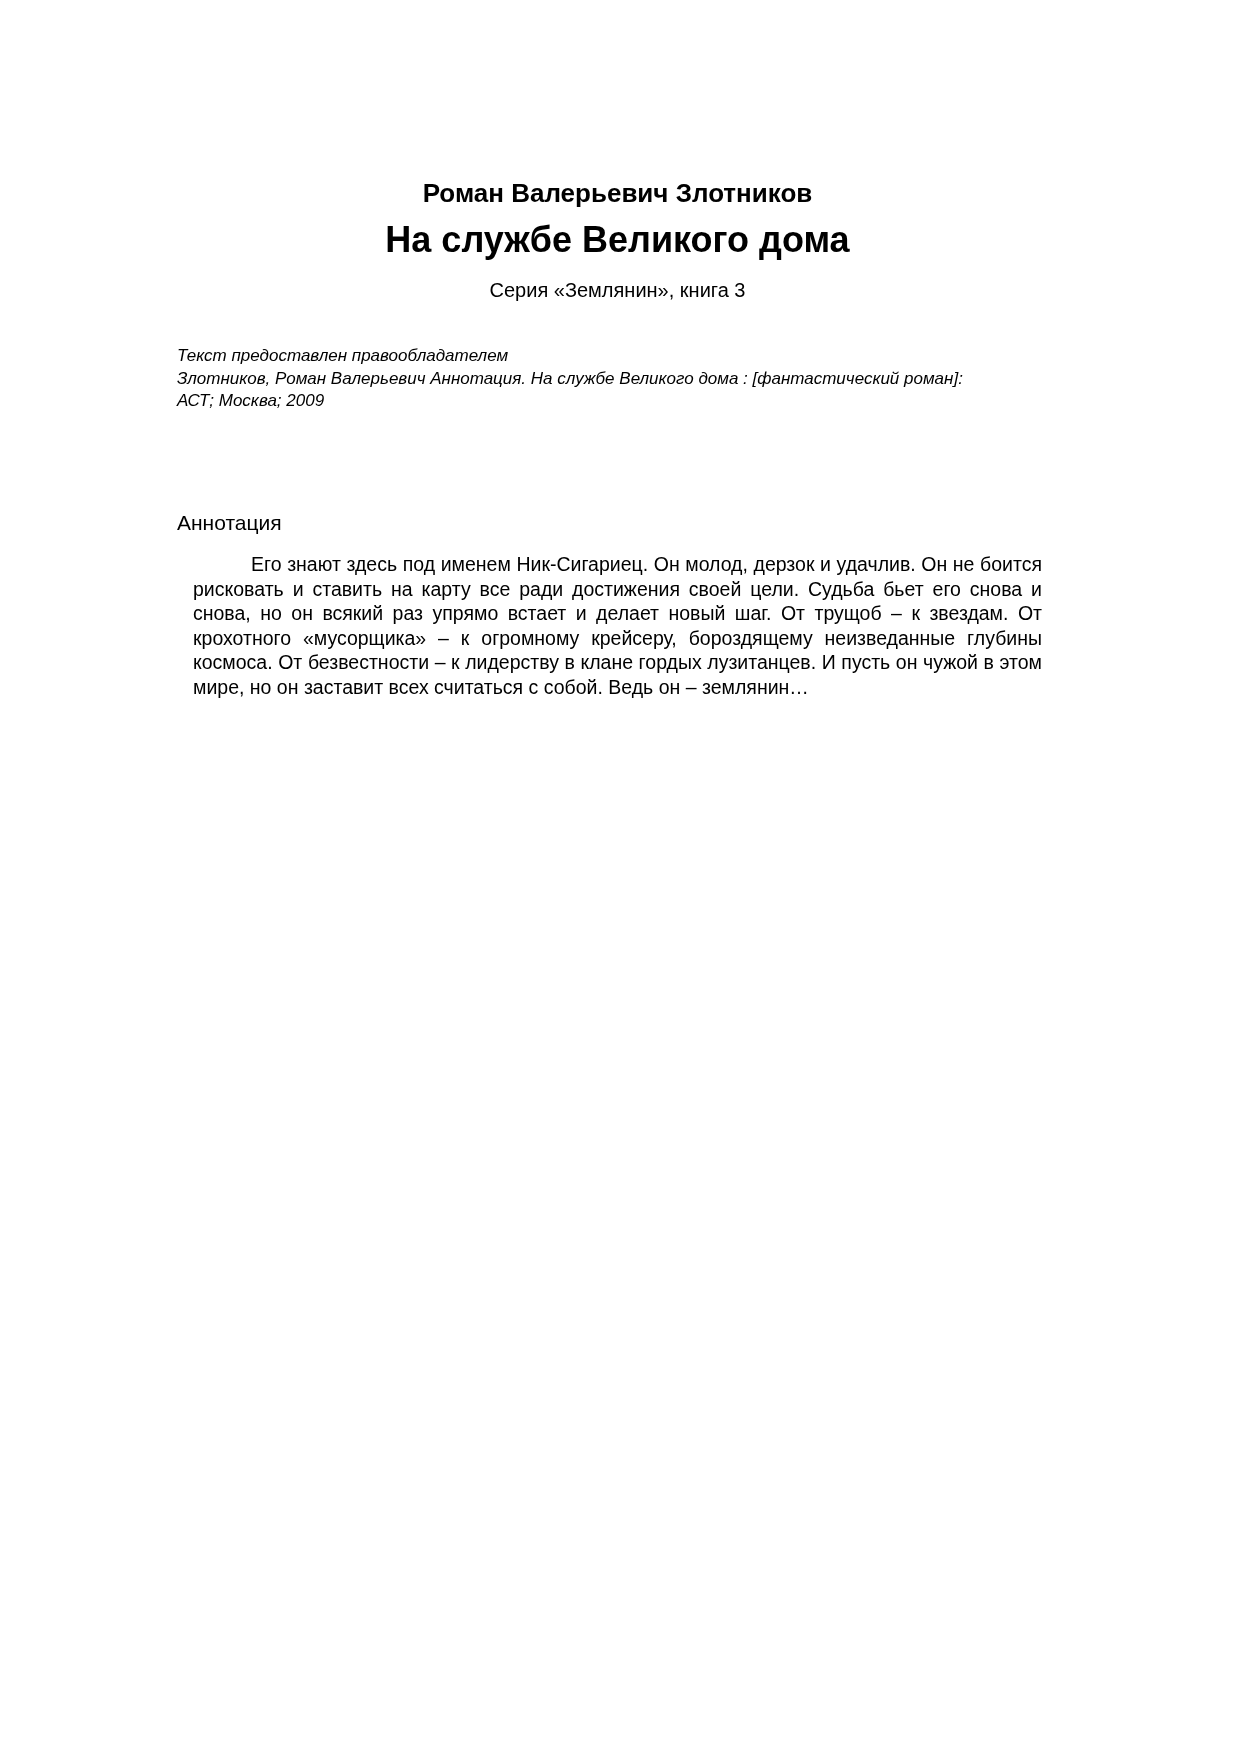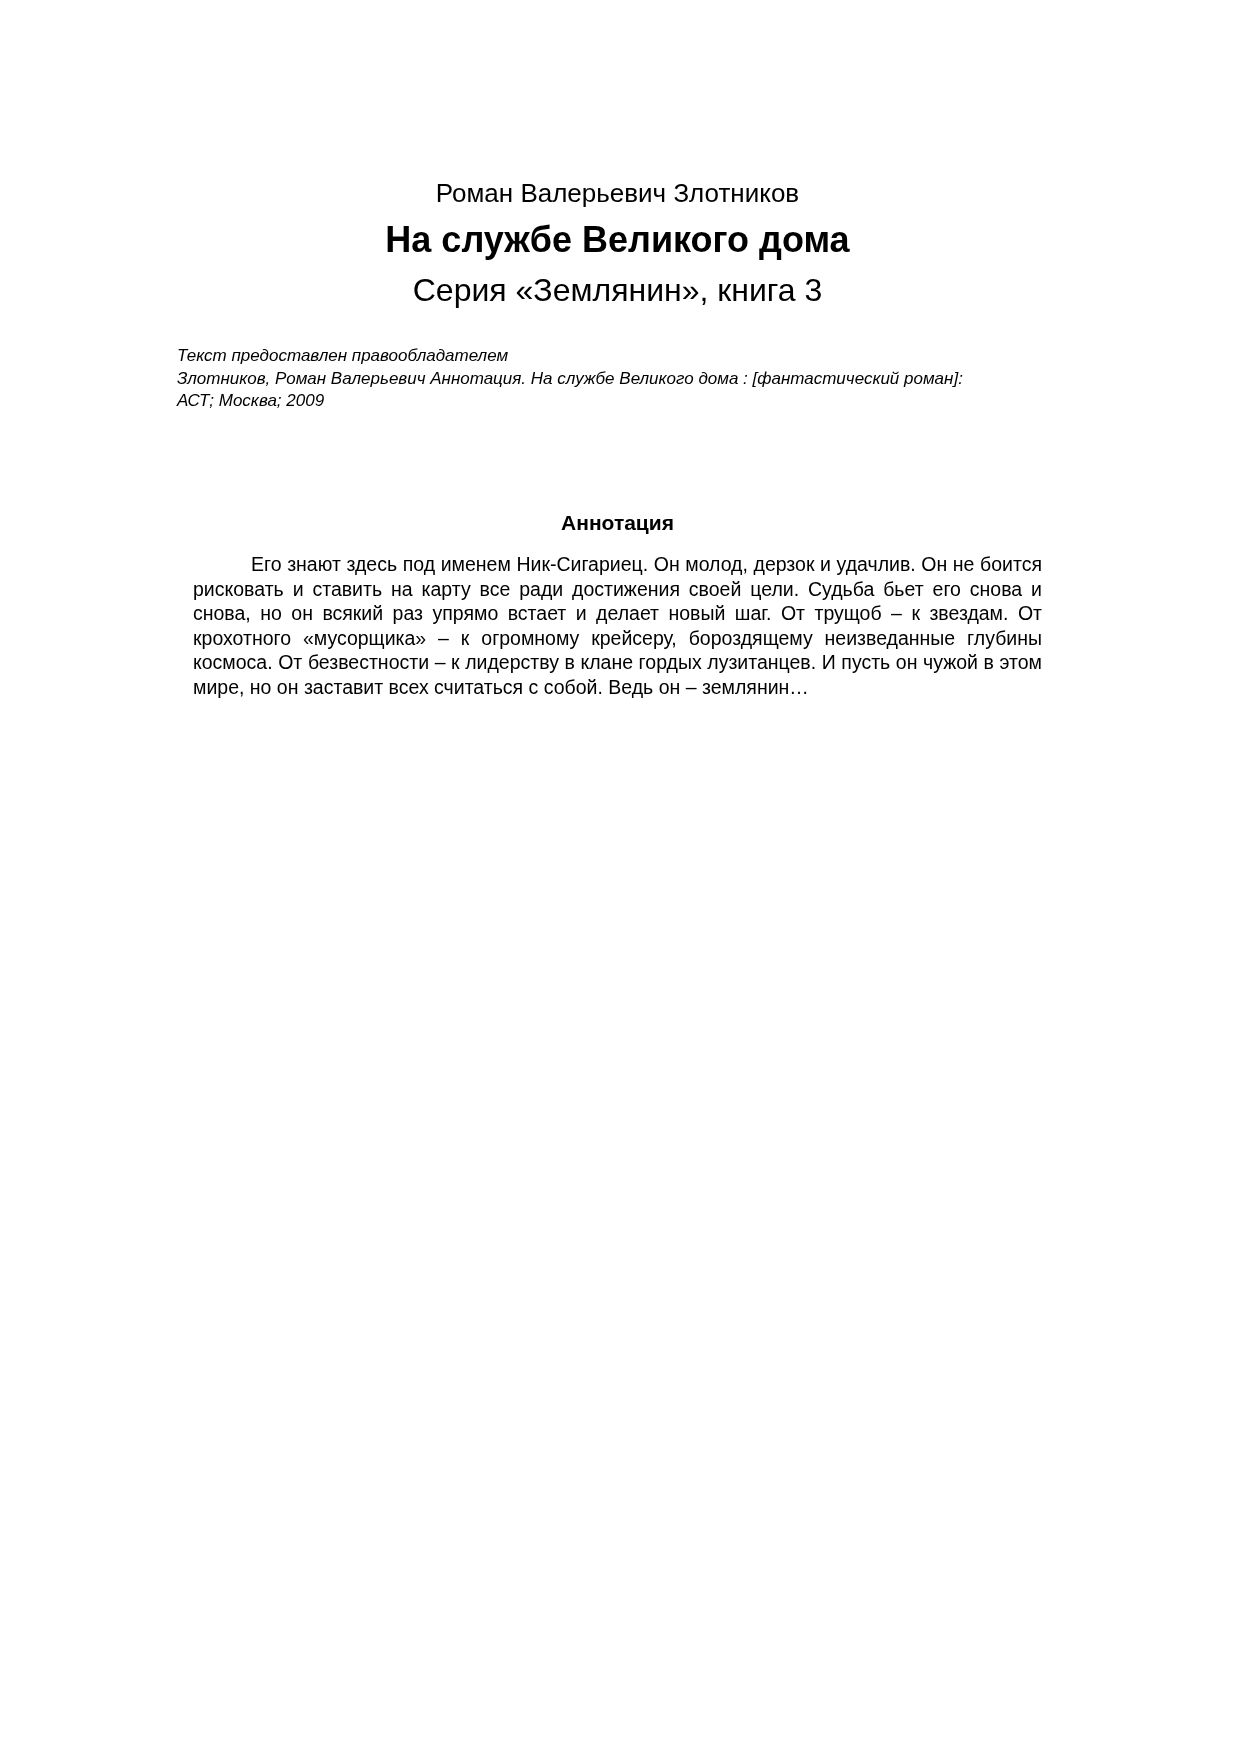"Роман Валерьевич Злотников" .author { font-weight: normal -> bold }
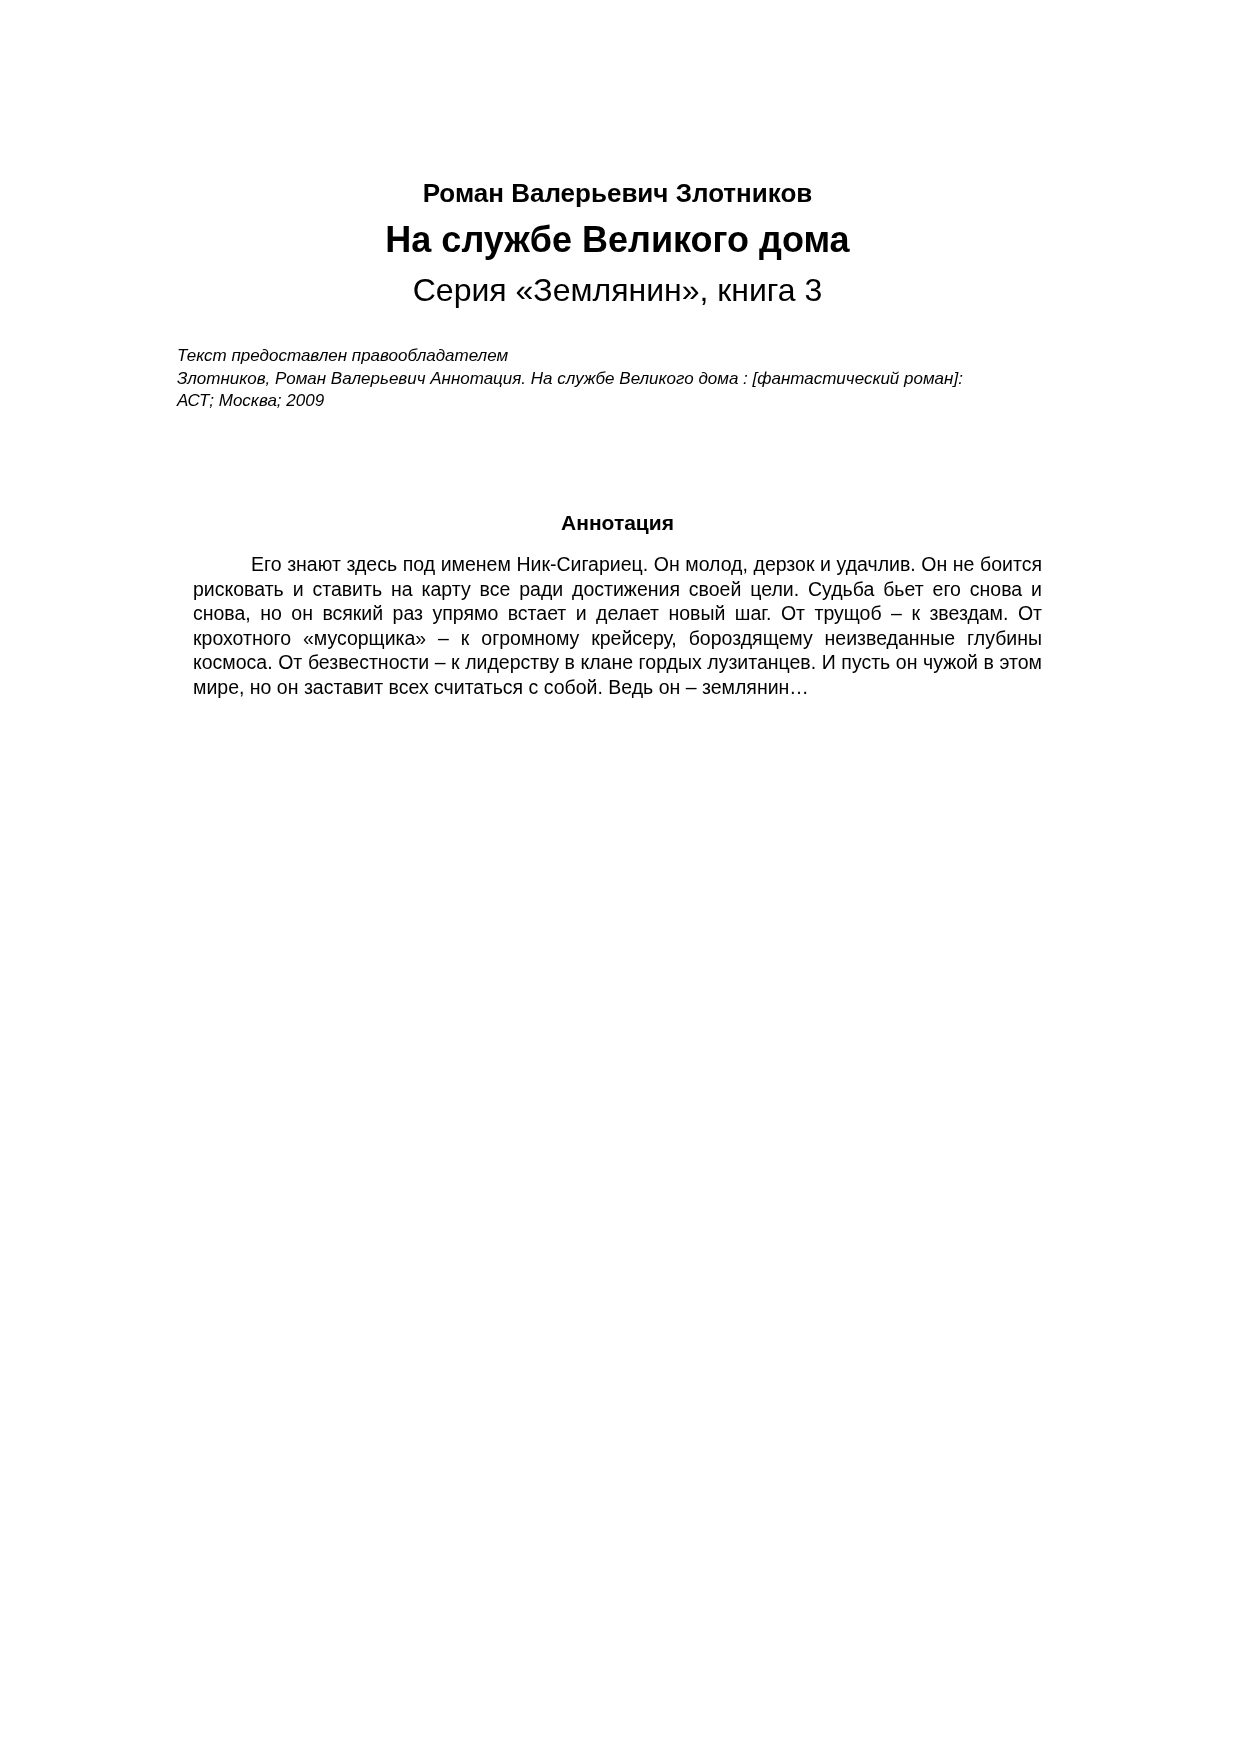"Серия «Землянин», книга 3" .series { font-size: 32px -> 20px }
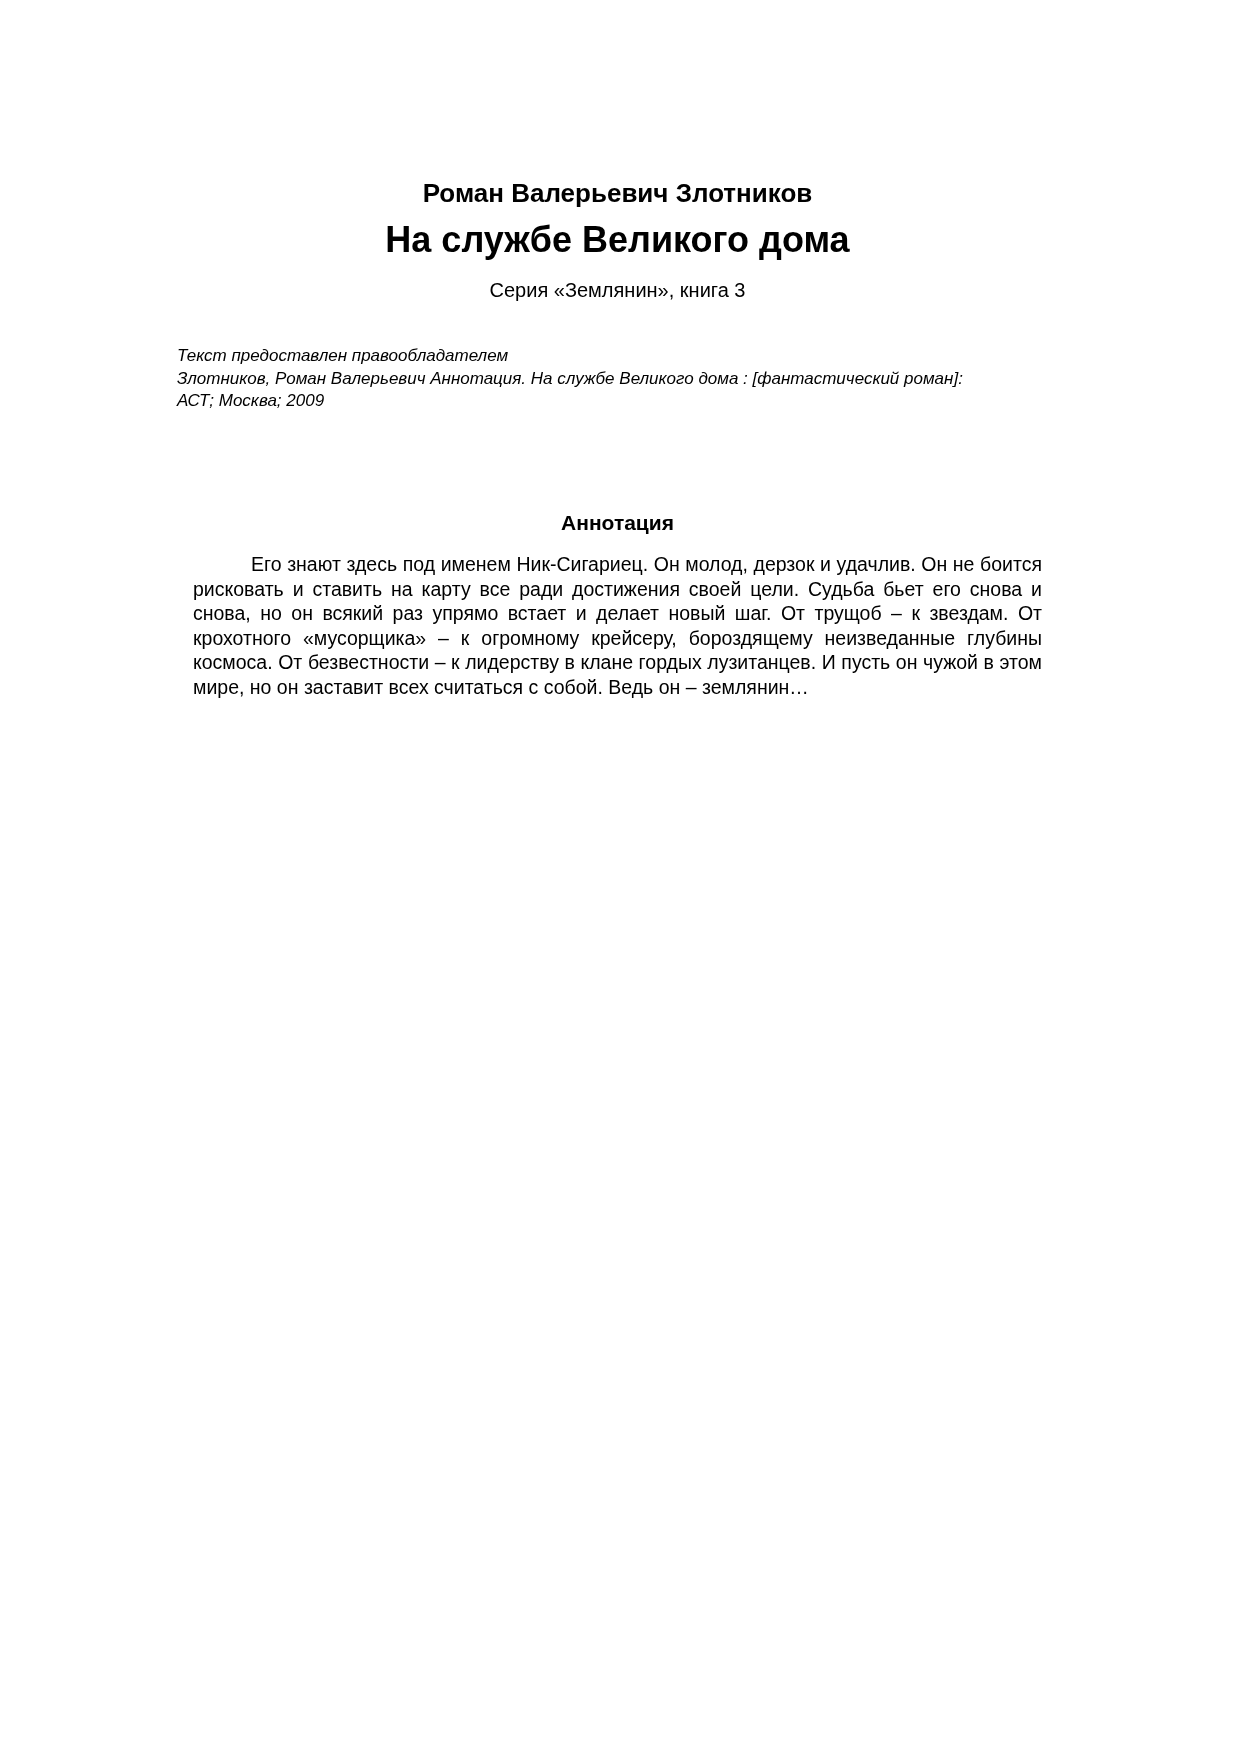"Аннотация" .annotation-heading { font-weight: bold -> normal; text-align: center -> left }
